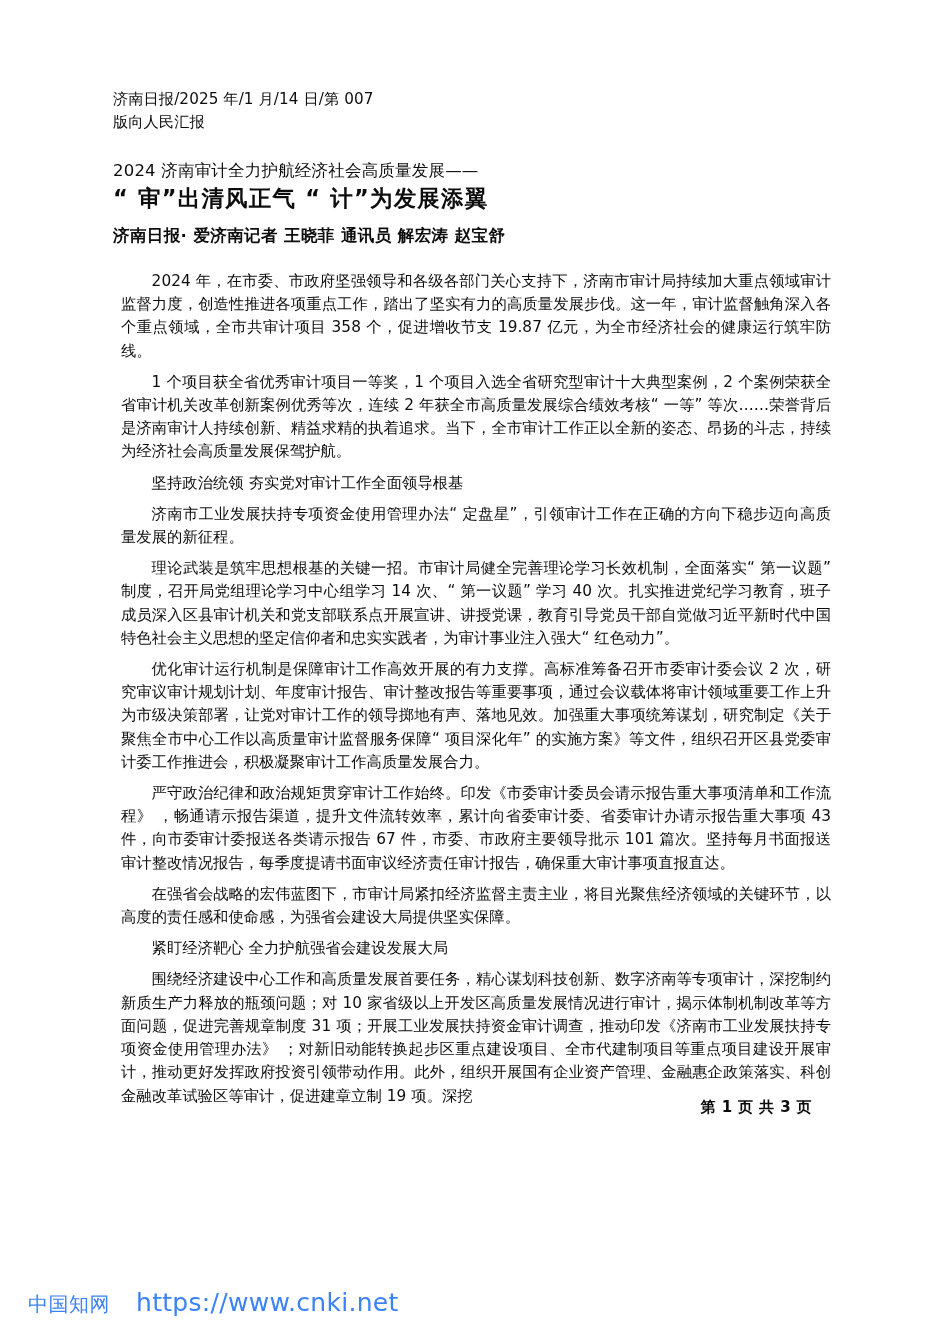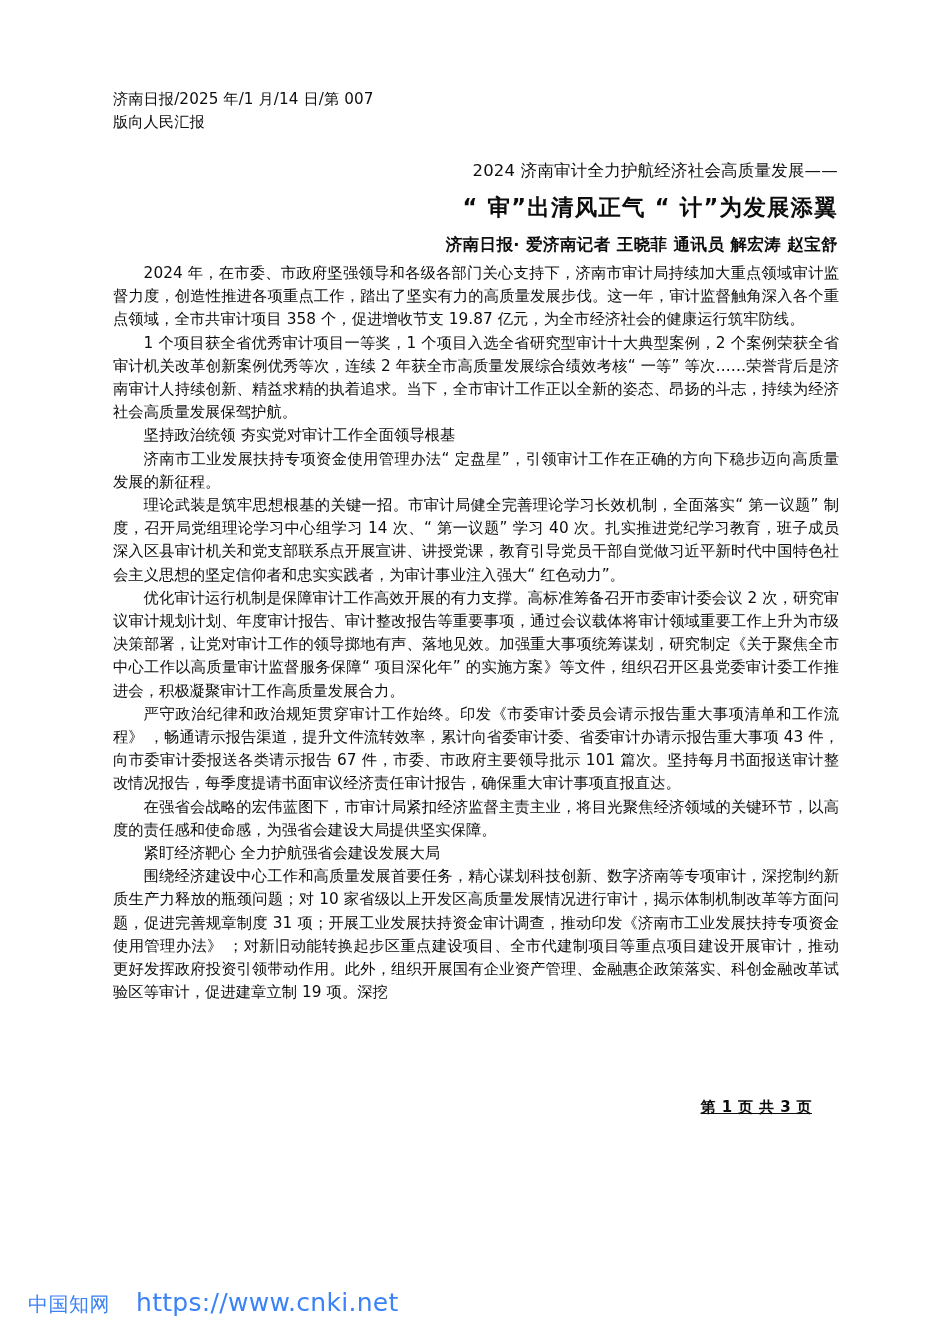"2024 济南审计全力护航经济社会高质量发展——" .title-wrap { text-align: right -> left }
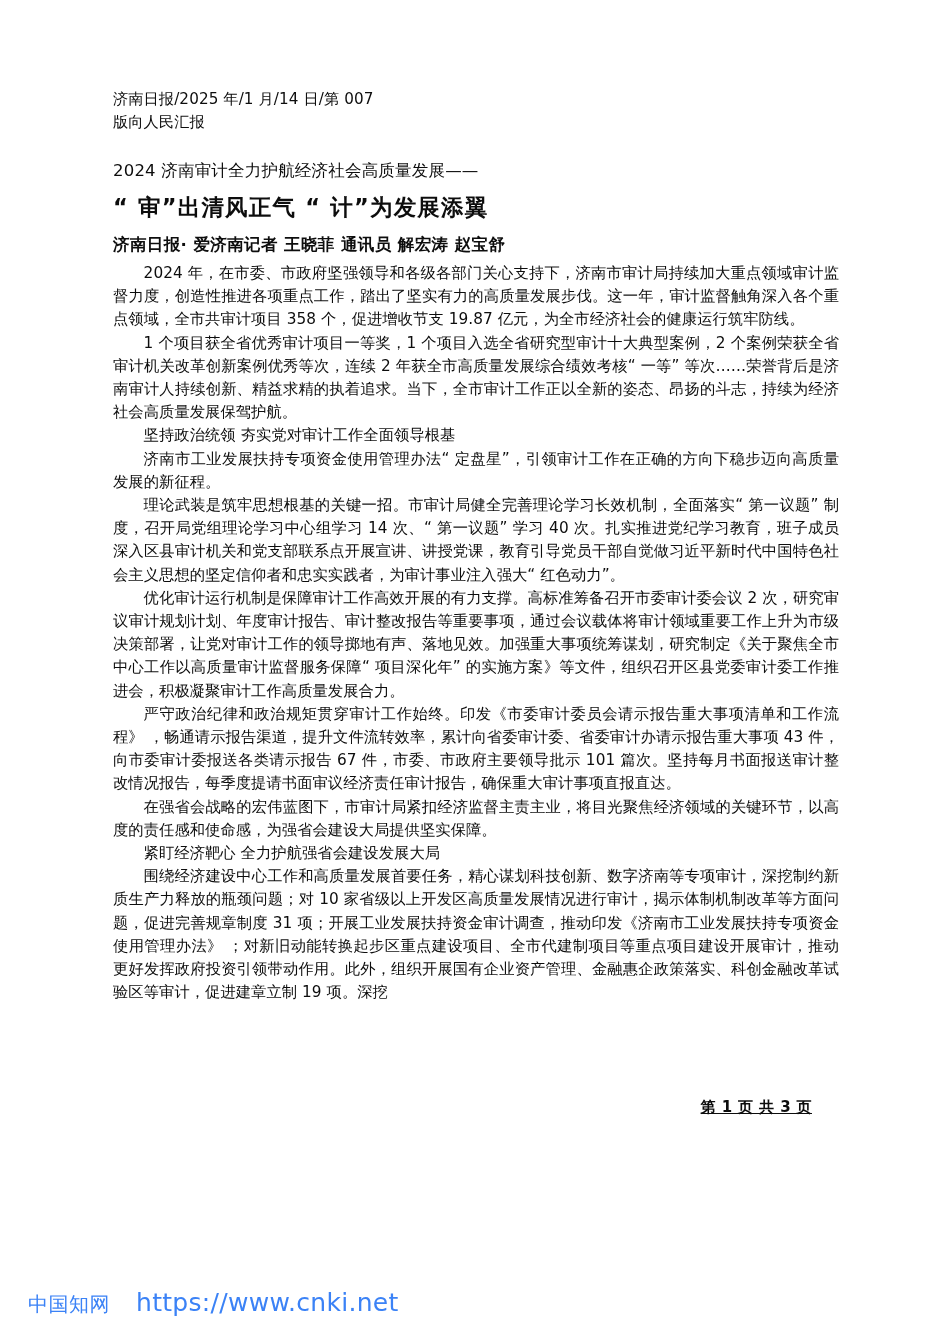"“ 审”出清风正气 “ 计”为发展添翼" .title-main { margin-top: 9px -> 0 }
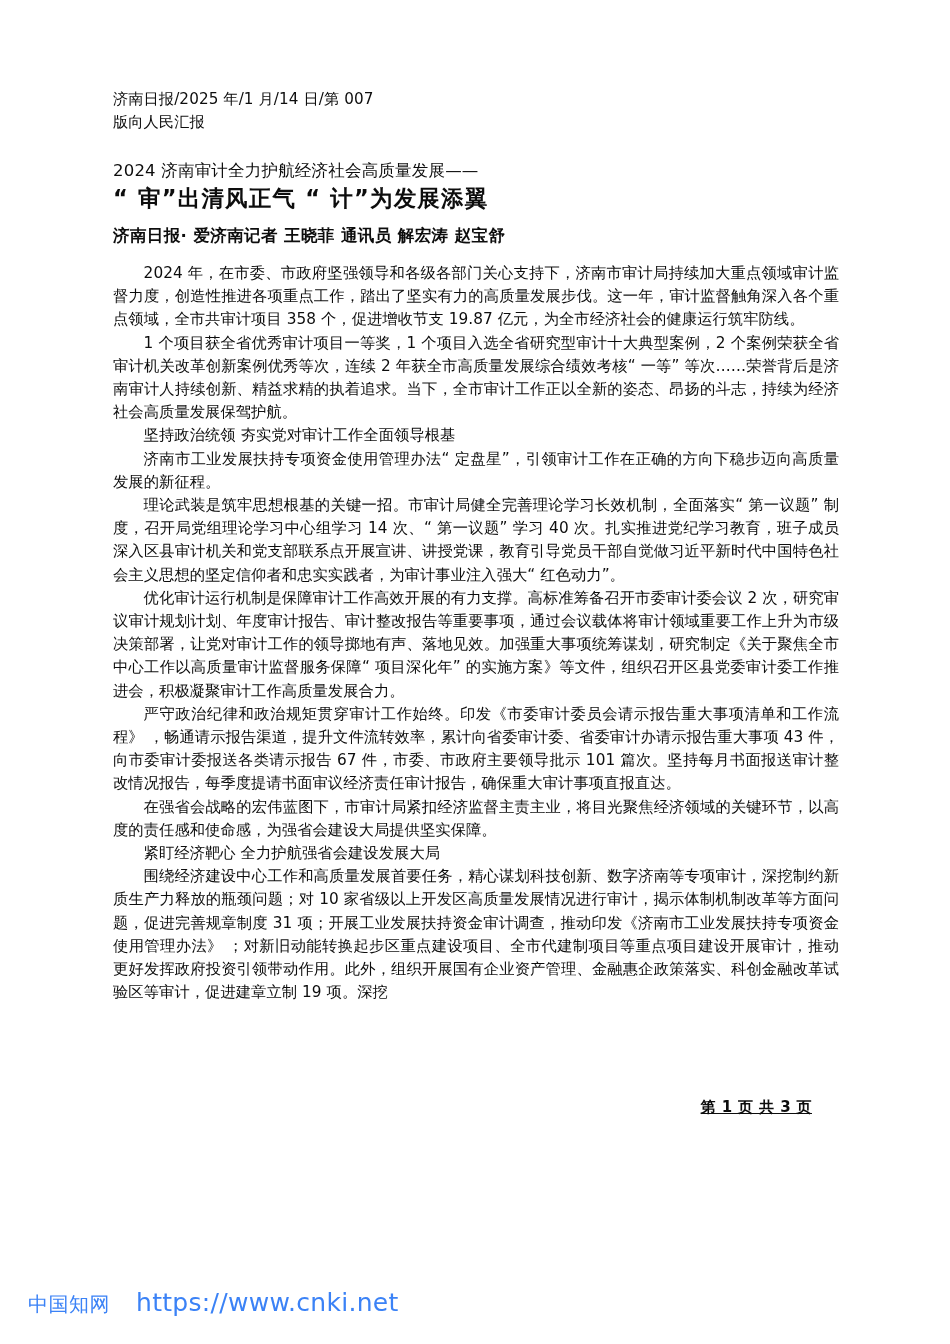"2024" .para { margin: 0 -> 8px }
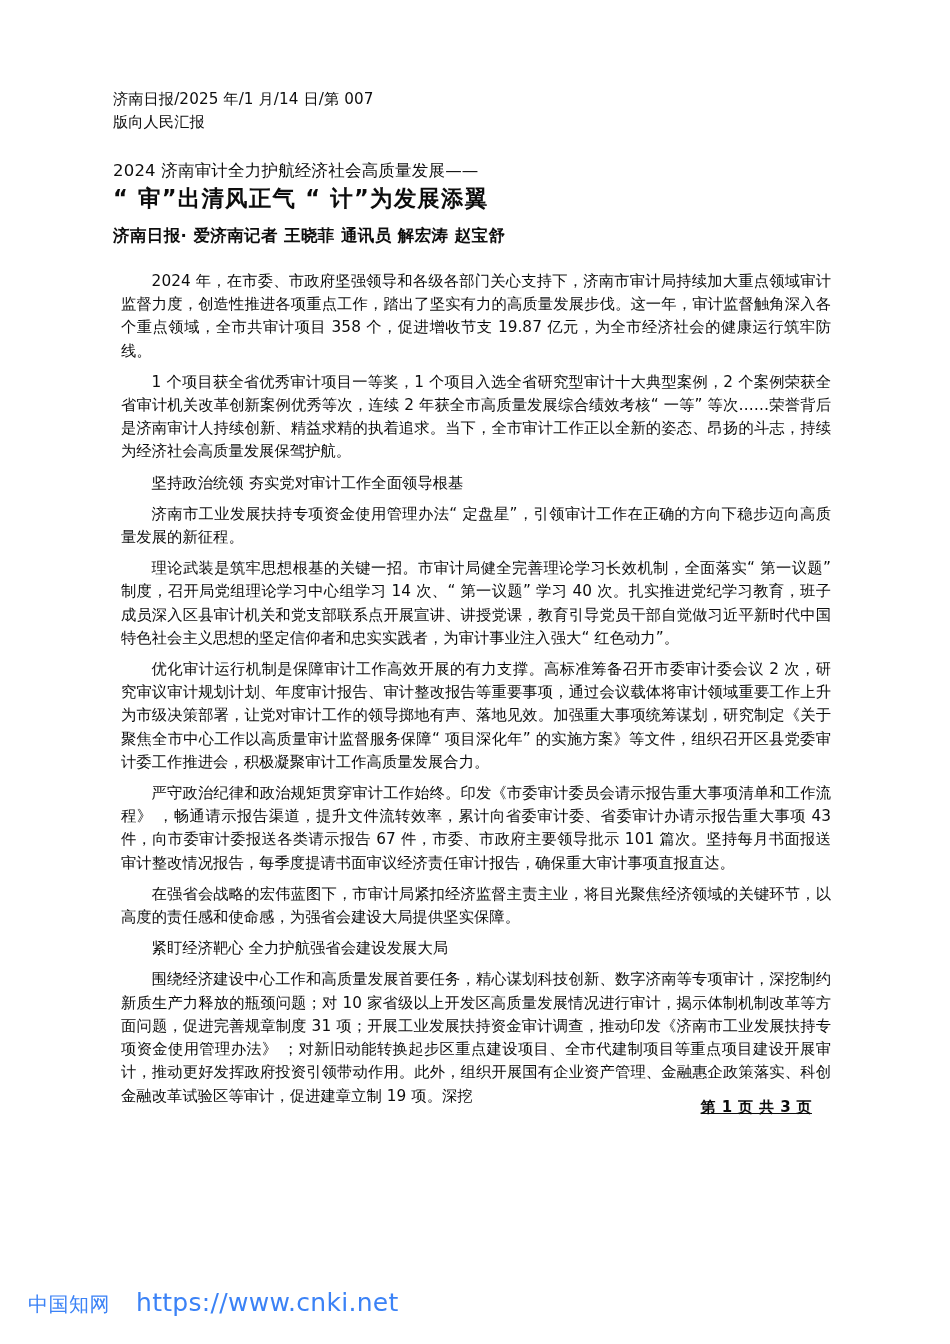"第 1 页 共 3" .page-footer { text-decoration: underline -> none }
